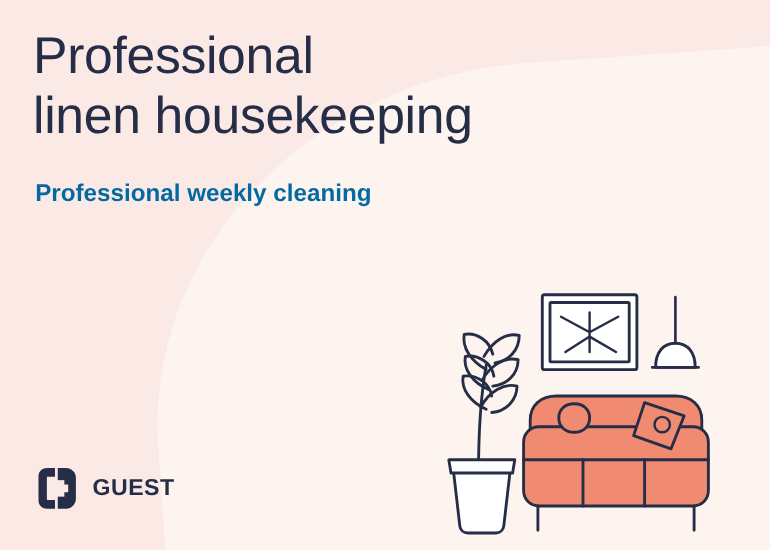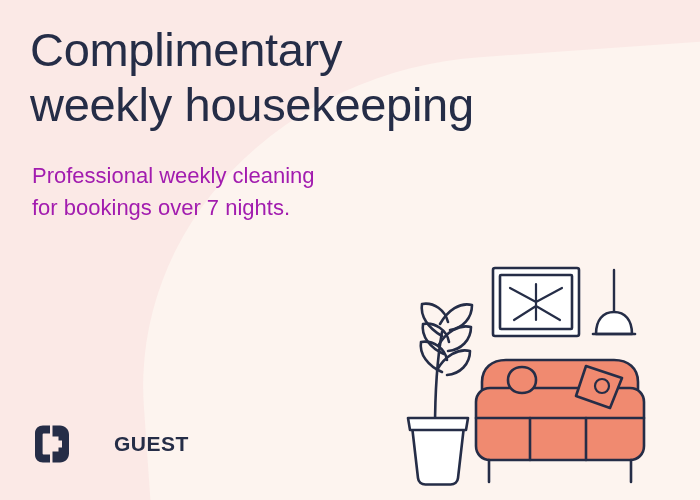"Complimentary" div { text: Complimentary -> Professional }
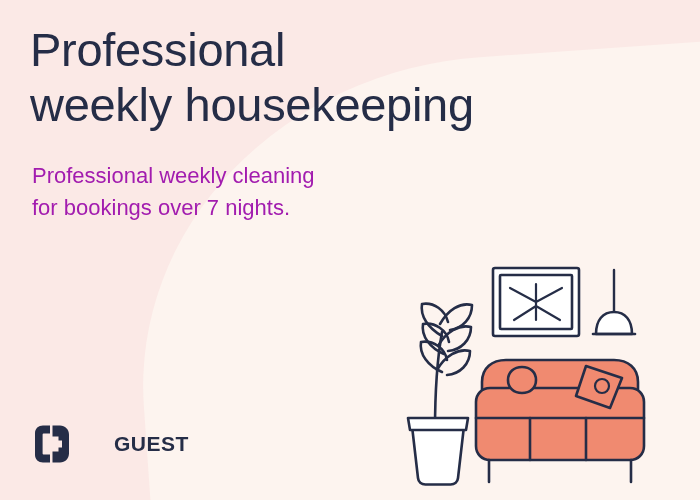"weekly housekeeping" div { text: weekly -> linen }
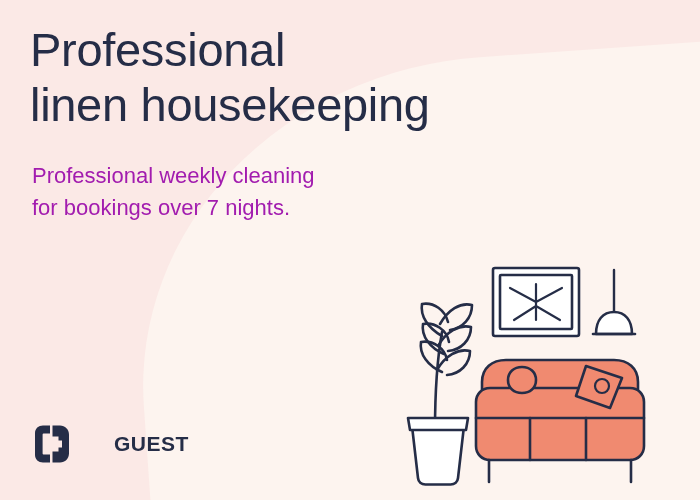"Professional weekly cleaning" .subhead { color: #a21caf -> #0369a1; font-weight: 400 -> 700 }
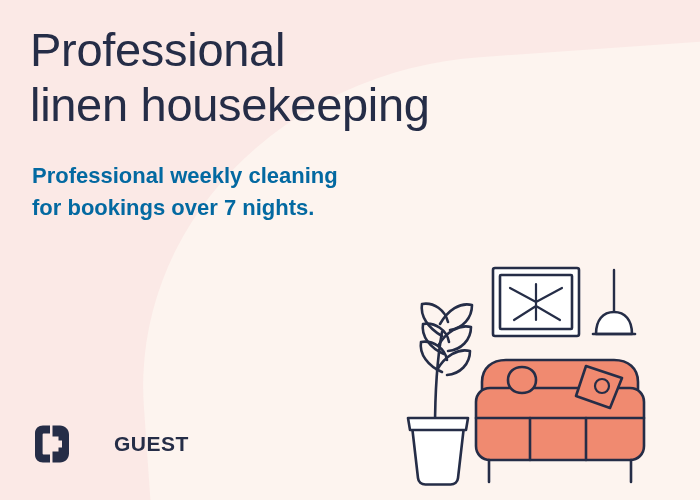"for bookings over 7 nights." div { html: <div>for bookings over 7 nights.</div> -> none }
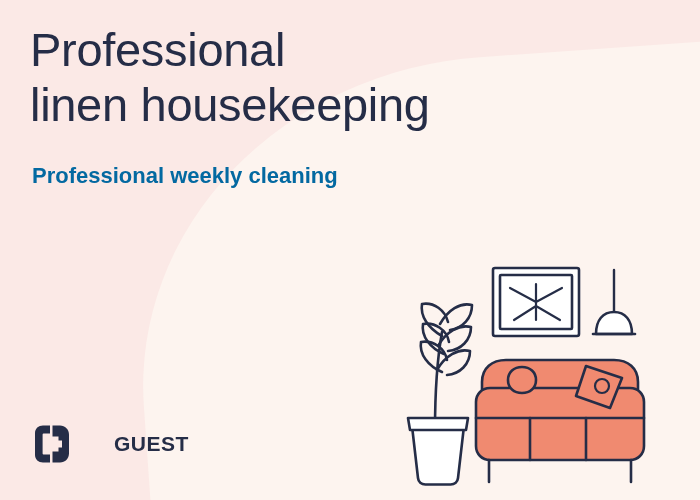"GUEST" .logo-text { margin-left: 30px -> none }
